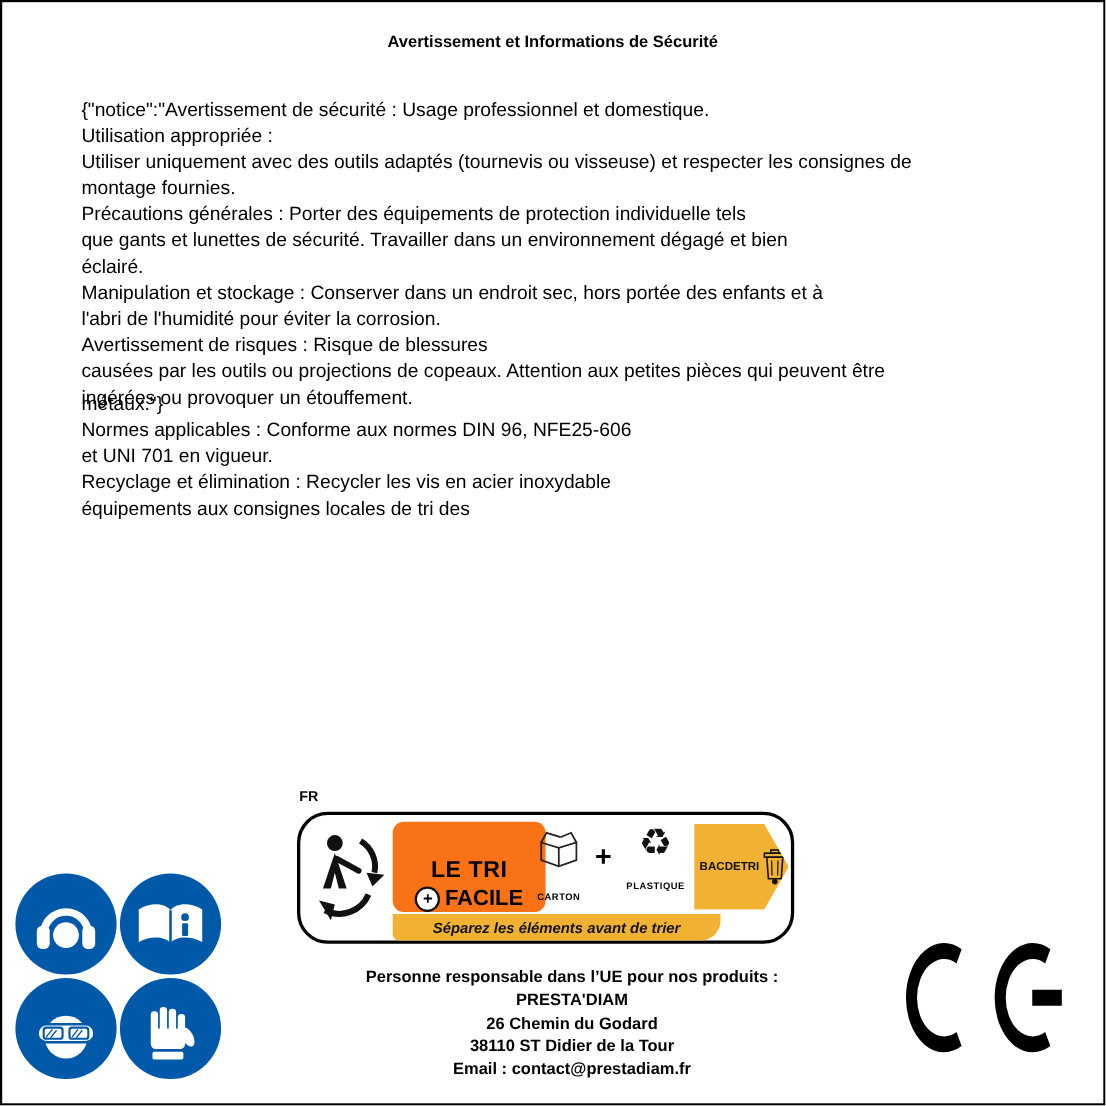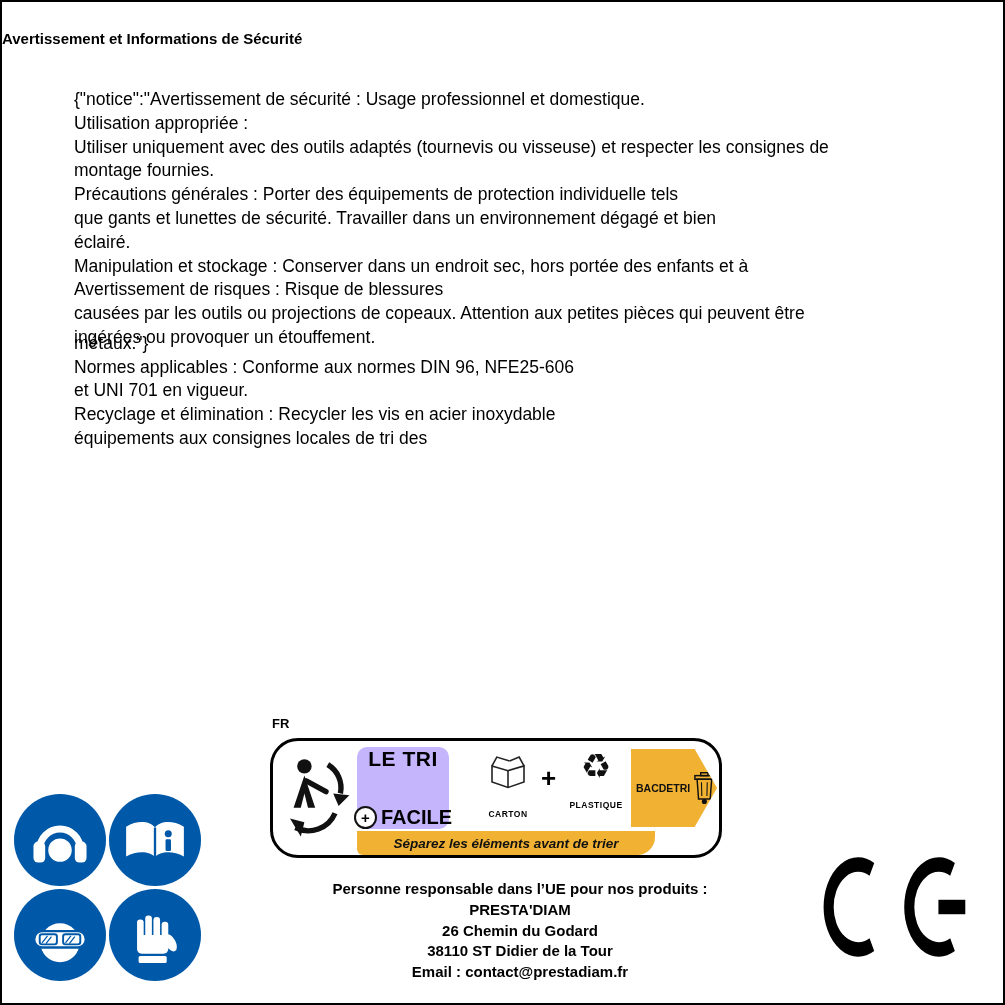"Avertissement et Informations de" .title { text-align: none -> center }
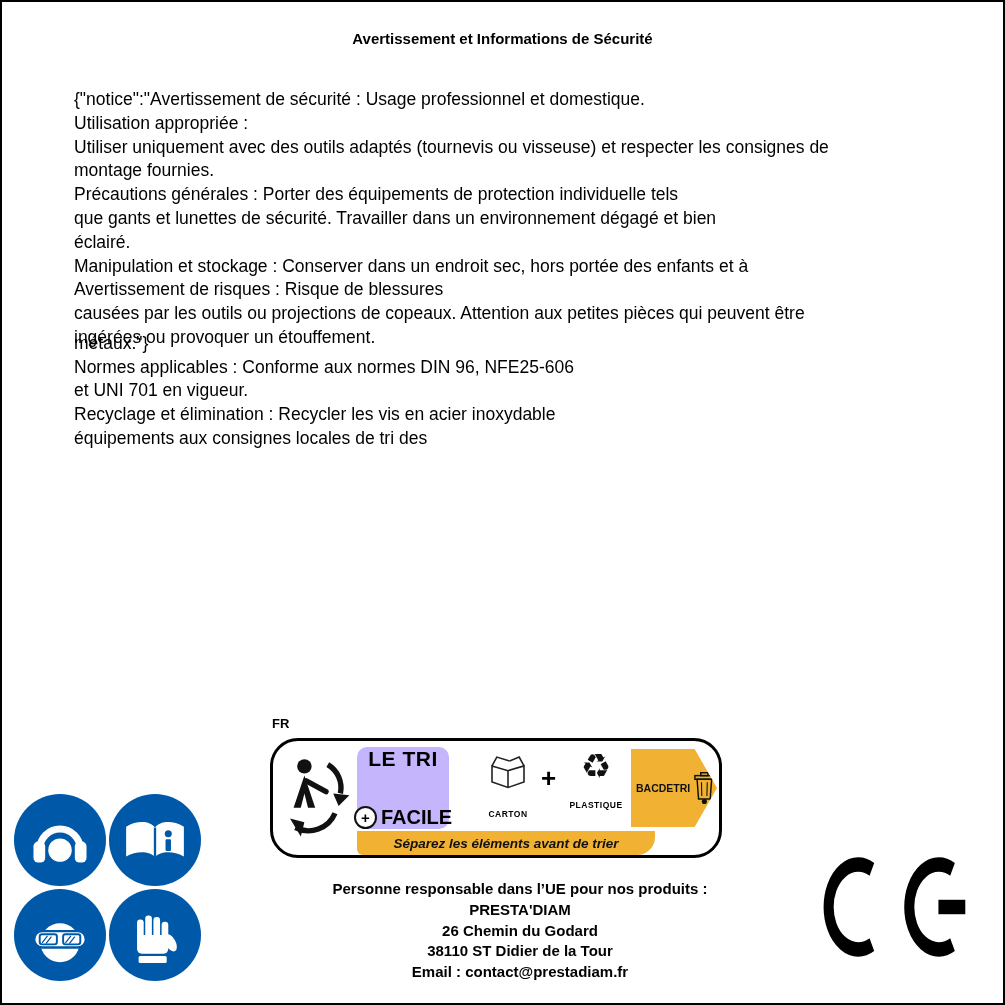"l'abri de l'humidité pour éviter" div.bline { html: none -> <div>l'abri de l'humidité pour éviter la corrosion.</div> }
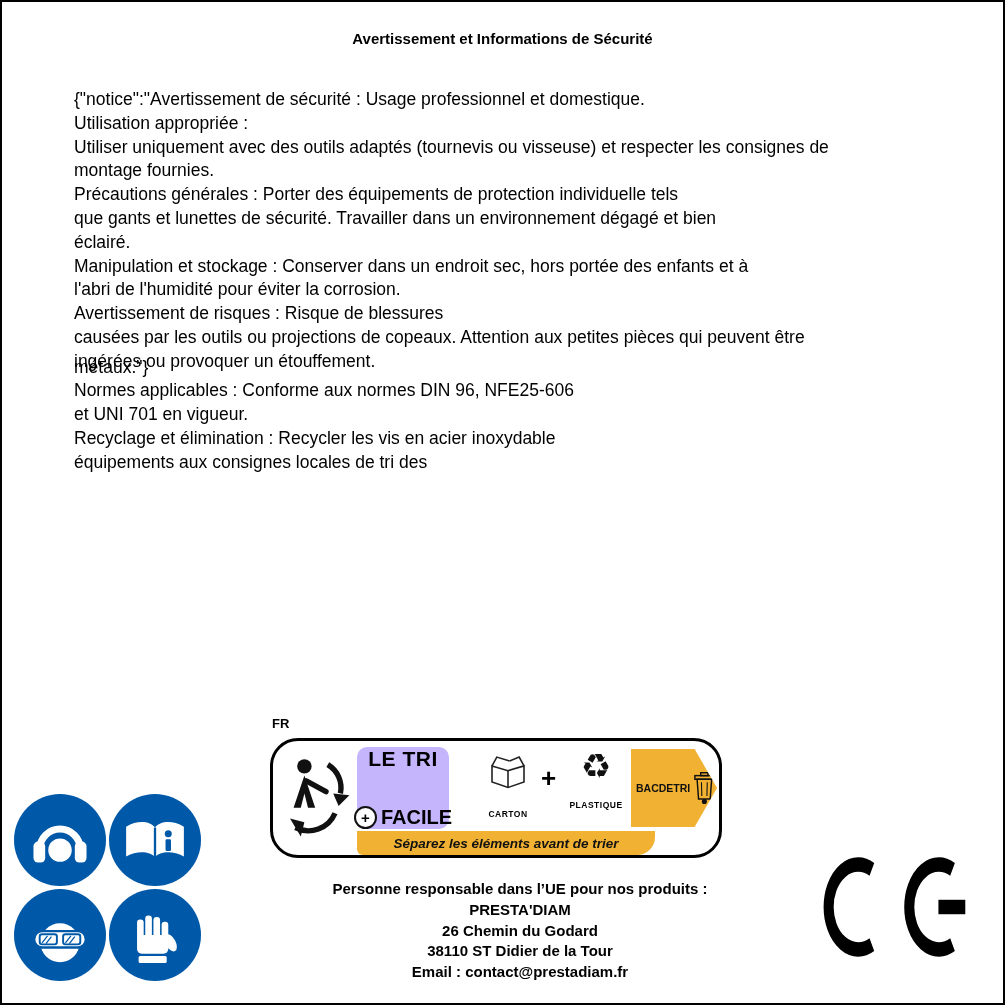"LE TRI" .letri { background: #c4b5fd -> #f97316; justify-content: space-between -> flex-end; width: 92px -> 139px }
